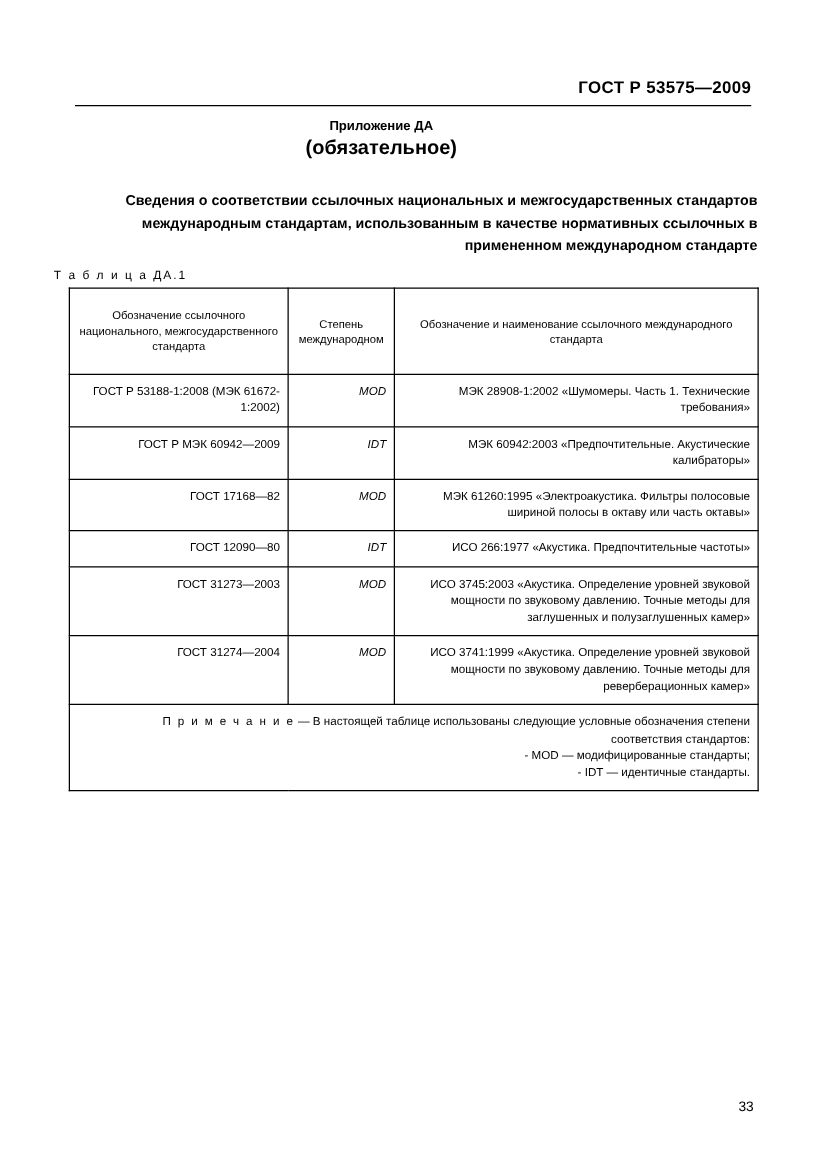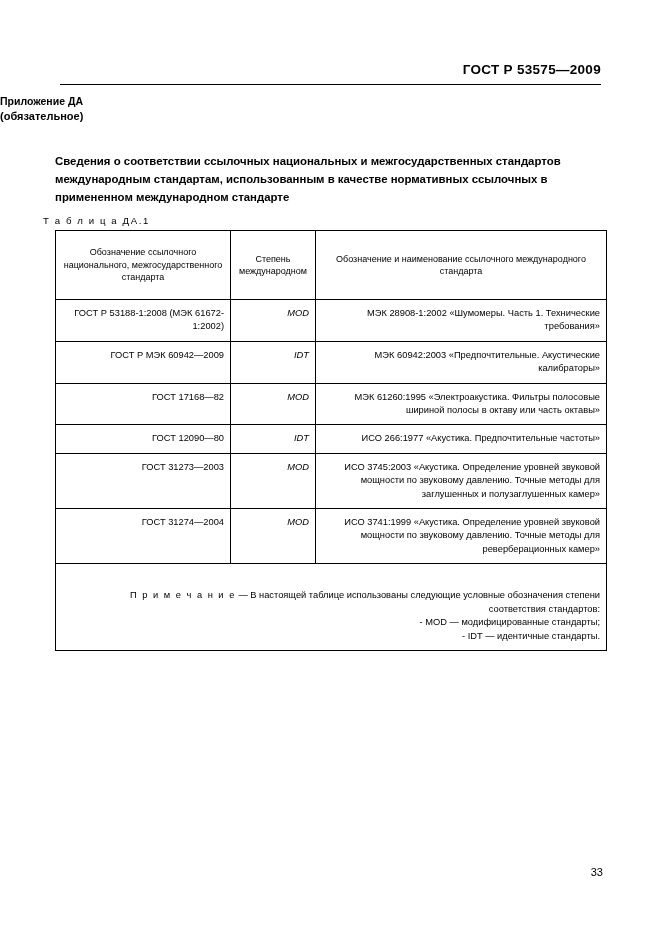"Приложение ДА" .appendix-block { text-align: none -> center }
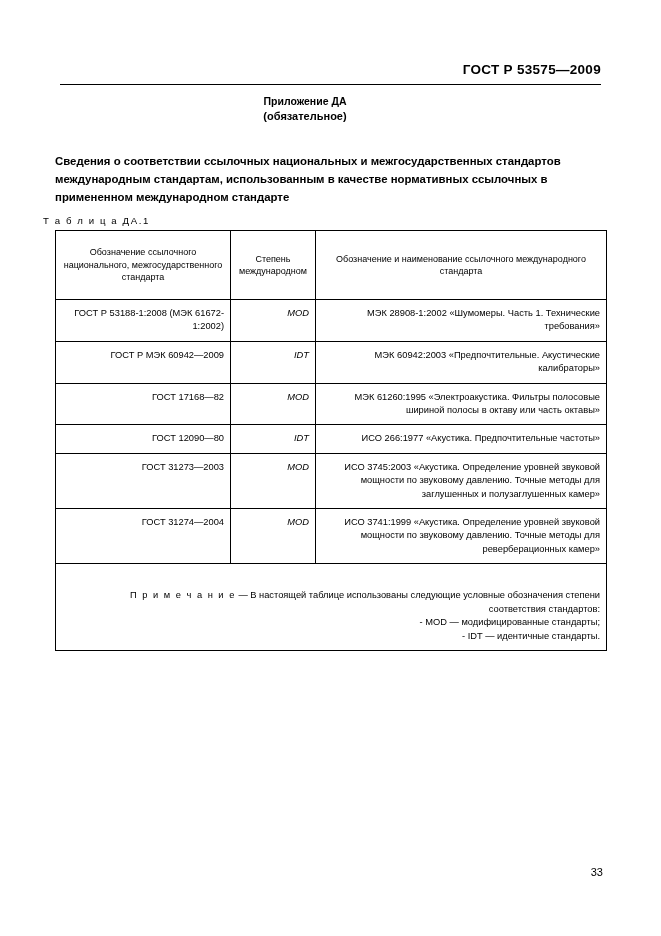"(обязательное)" .appendix-sub { font-size: 11px -> 16px }
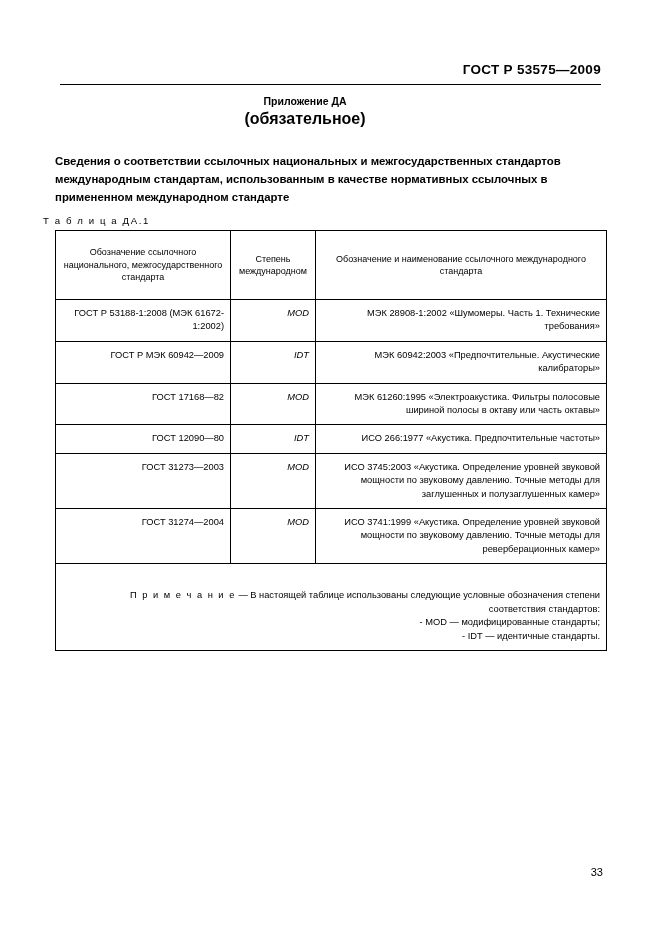"Сведения о соответствии ссылочных" .doc-title { text-align: left -> right }
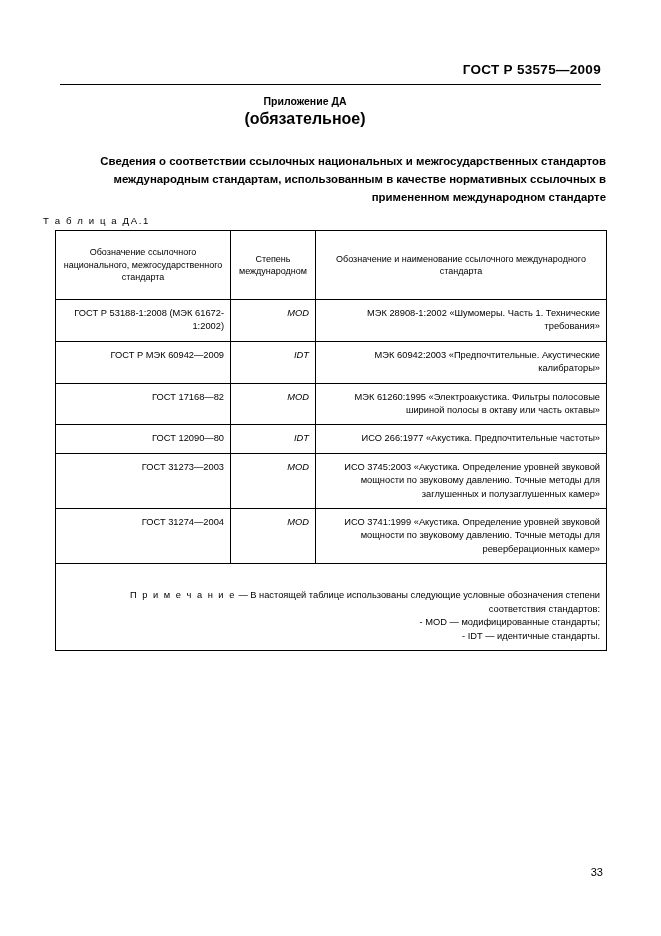"П р и м е" .note-first { margin-top: 18px -> none }
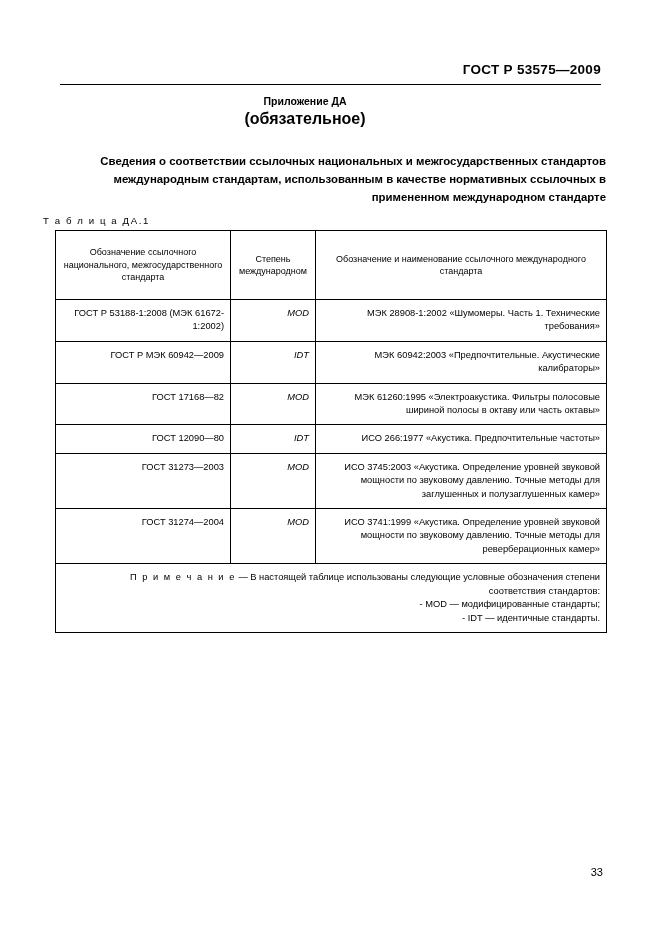"33" .page-number { bottom: 58px -> 44px }
